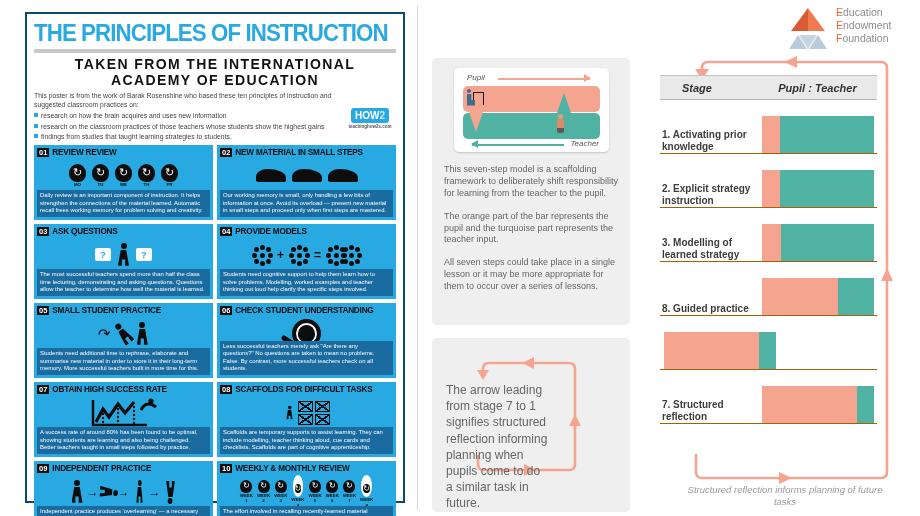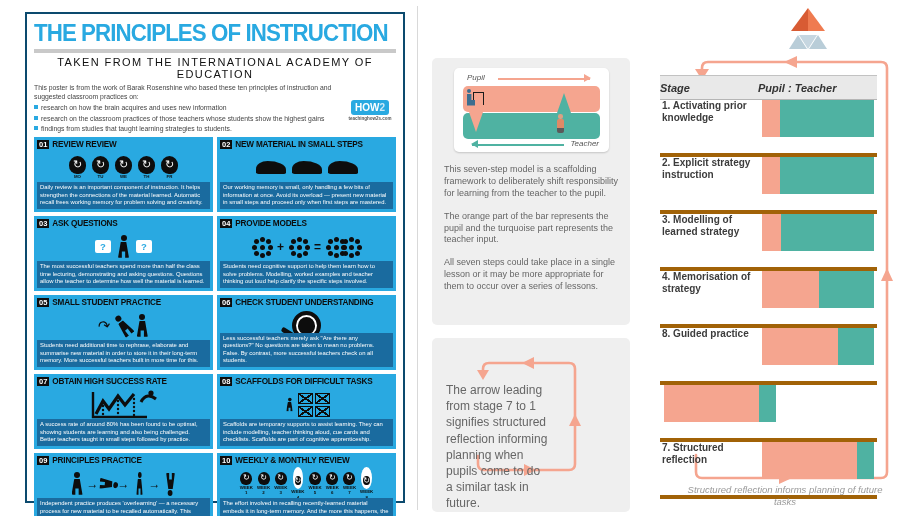"Education" div.eef-text { html: none -> <div> <div><span>E</span><span>ducation</span></div> <div><span>E</span><span>ndowment</span></div> <div><span>F</span><span>oundation</span></div> </div> }
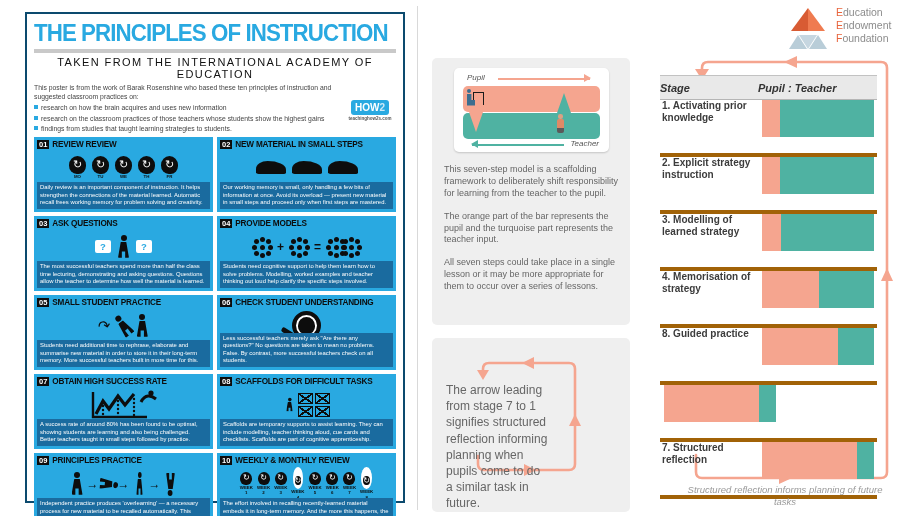"TAKEN FROM THE INTERNATIONAL ACADEMY" .poster-sub { font-size: 11px -> 14px; font-weight: normal -> bold }
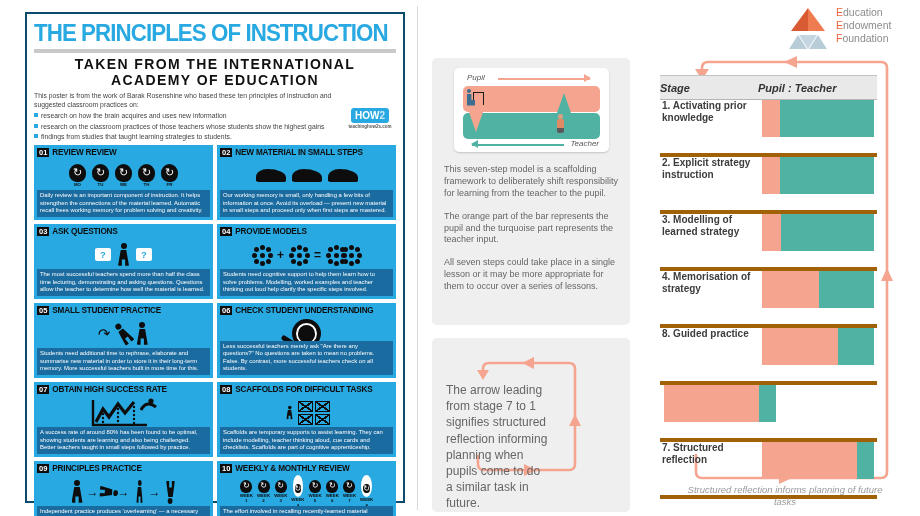"Stage" .t-header .h-stage { padding-left: none -> 22px }
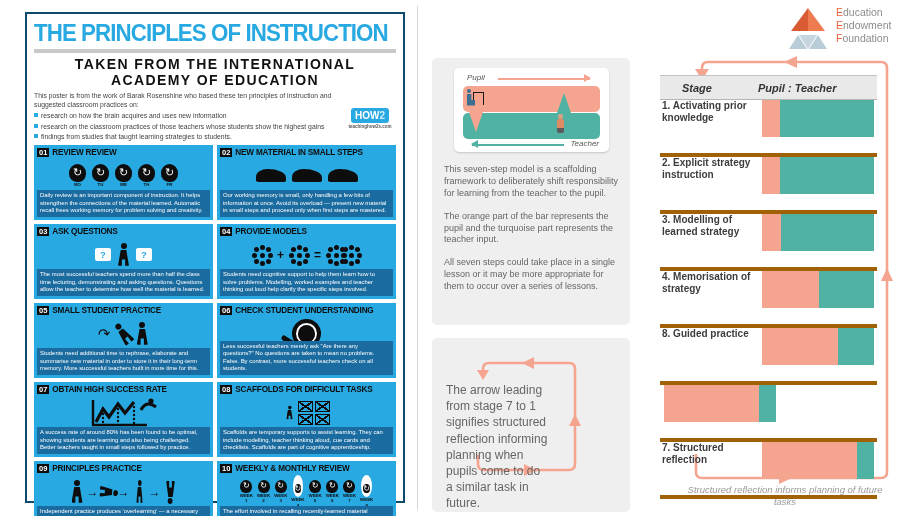"Pupil : Teacher" .t-header .h-ratio { text-align: none -> center }
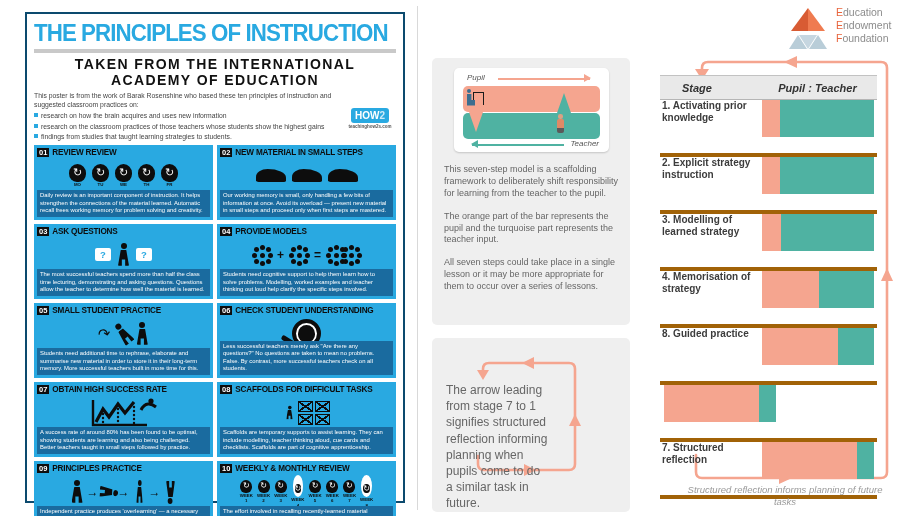"1. Activating prior knowledge" .t-row { align-items: flex-start -> flex-end; border-bottom: 4px solid #a16207 -> 1px solid #a16207 }
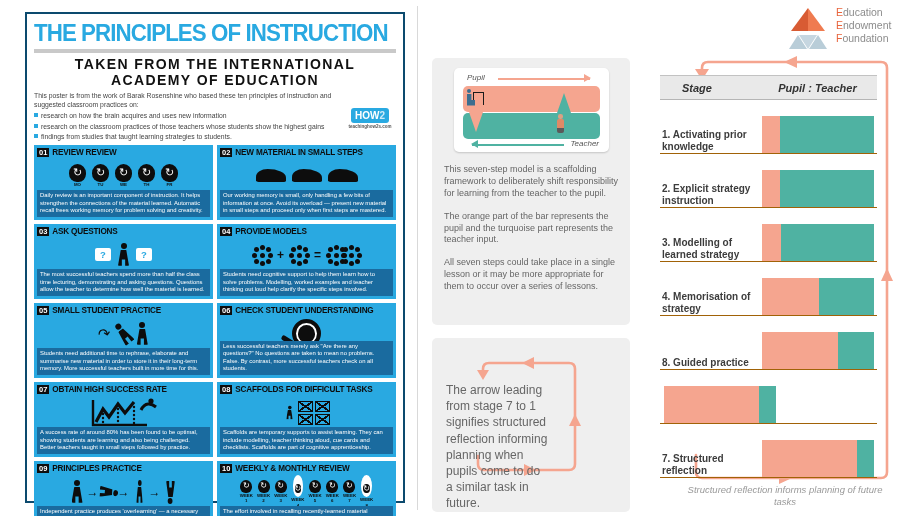"4. Memorisation of strategy" div.t-row { html: <div> <span>4. Memorisation of strategy</span> <span> <span></span> <span></span> </span> </div> -> none }
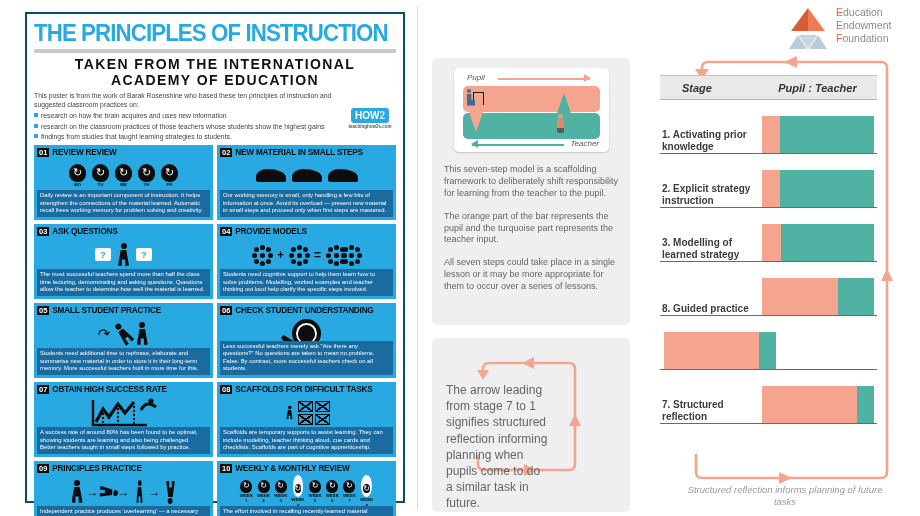"PRINCIPLES PRACTICE" span.sec-title { text: PRINCIPLES -> INDEPENDENT }
